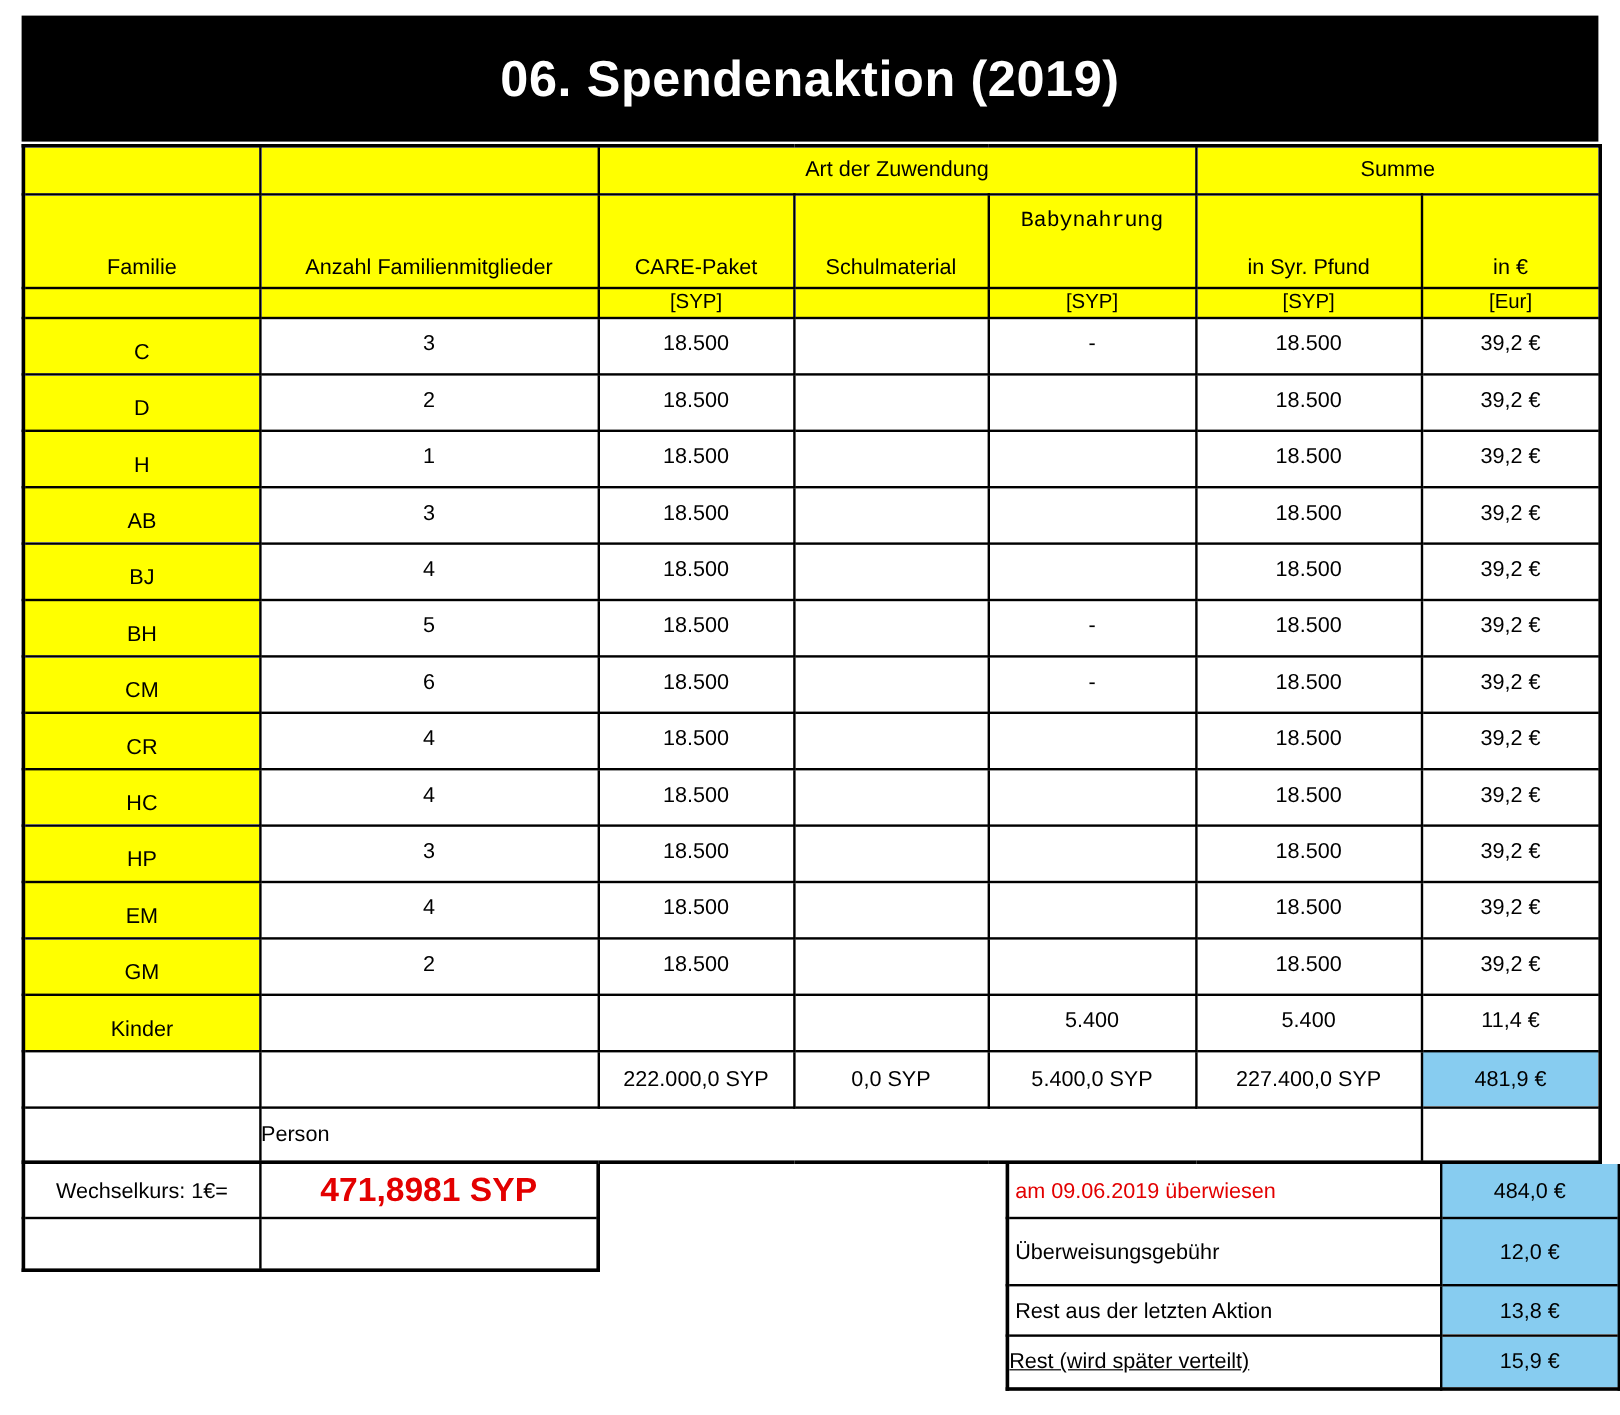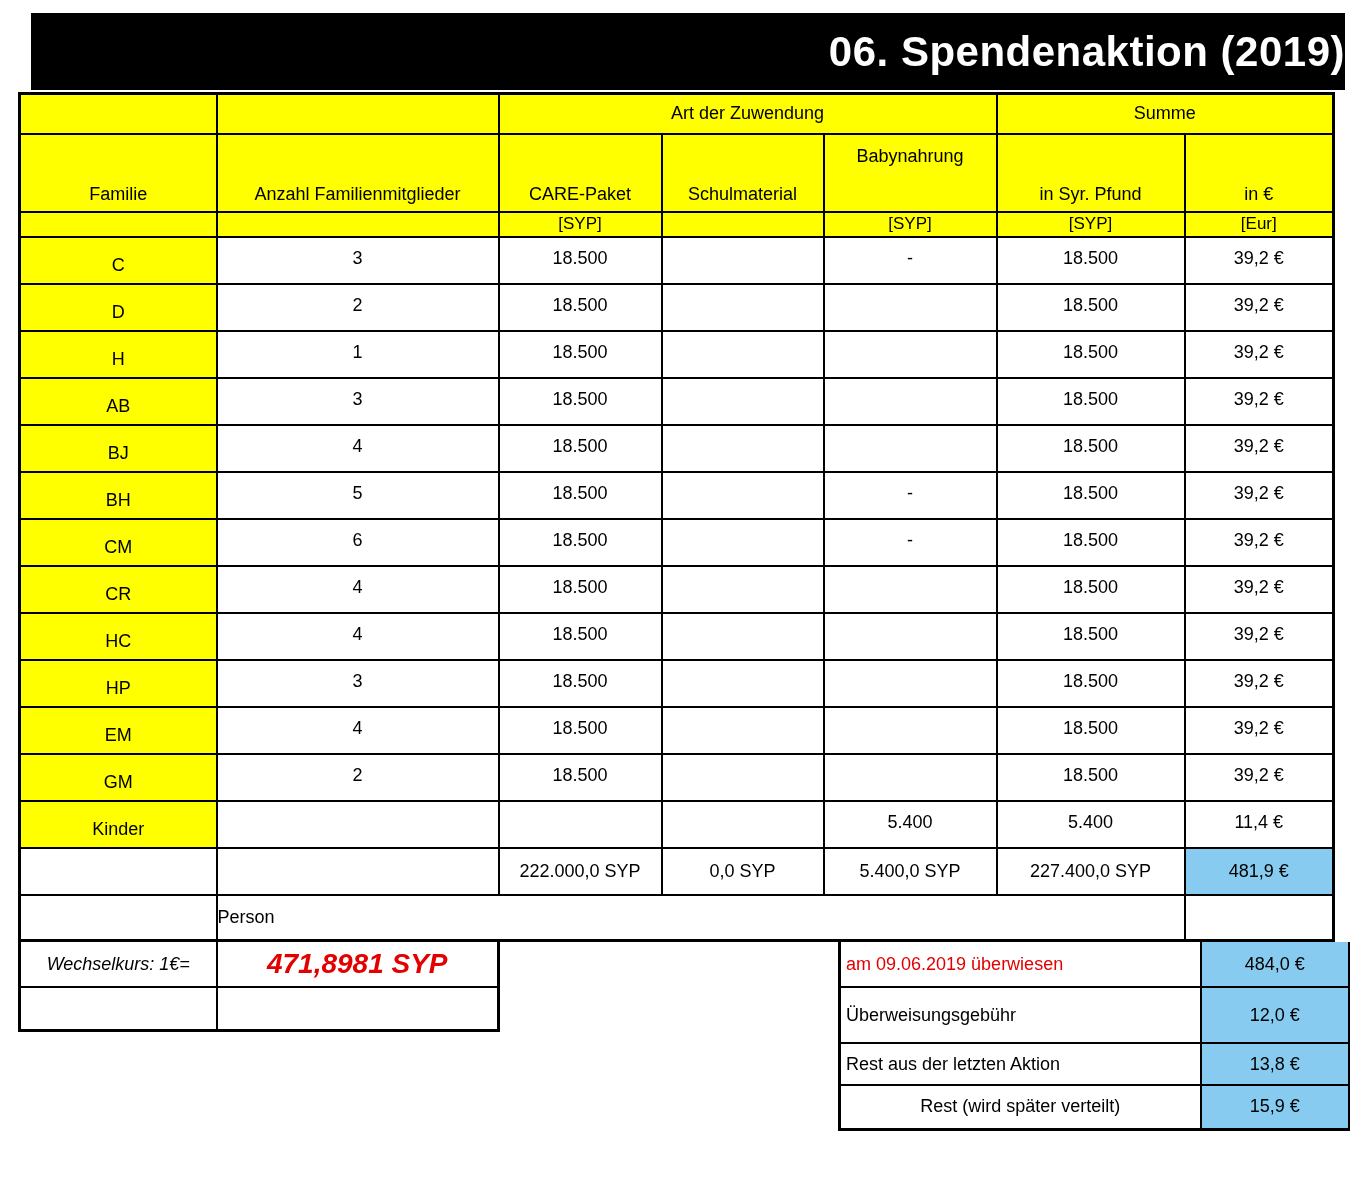"06. Spendenaktion (2019)" .titlebar { height: 77px -> 105px; justify-content: flex-end -> center; margin: 13px 0 0 31px -> 13px 0 0 18px }
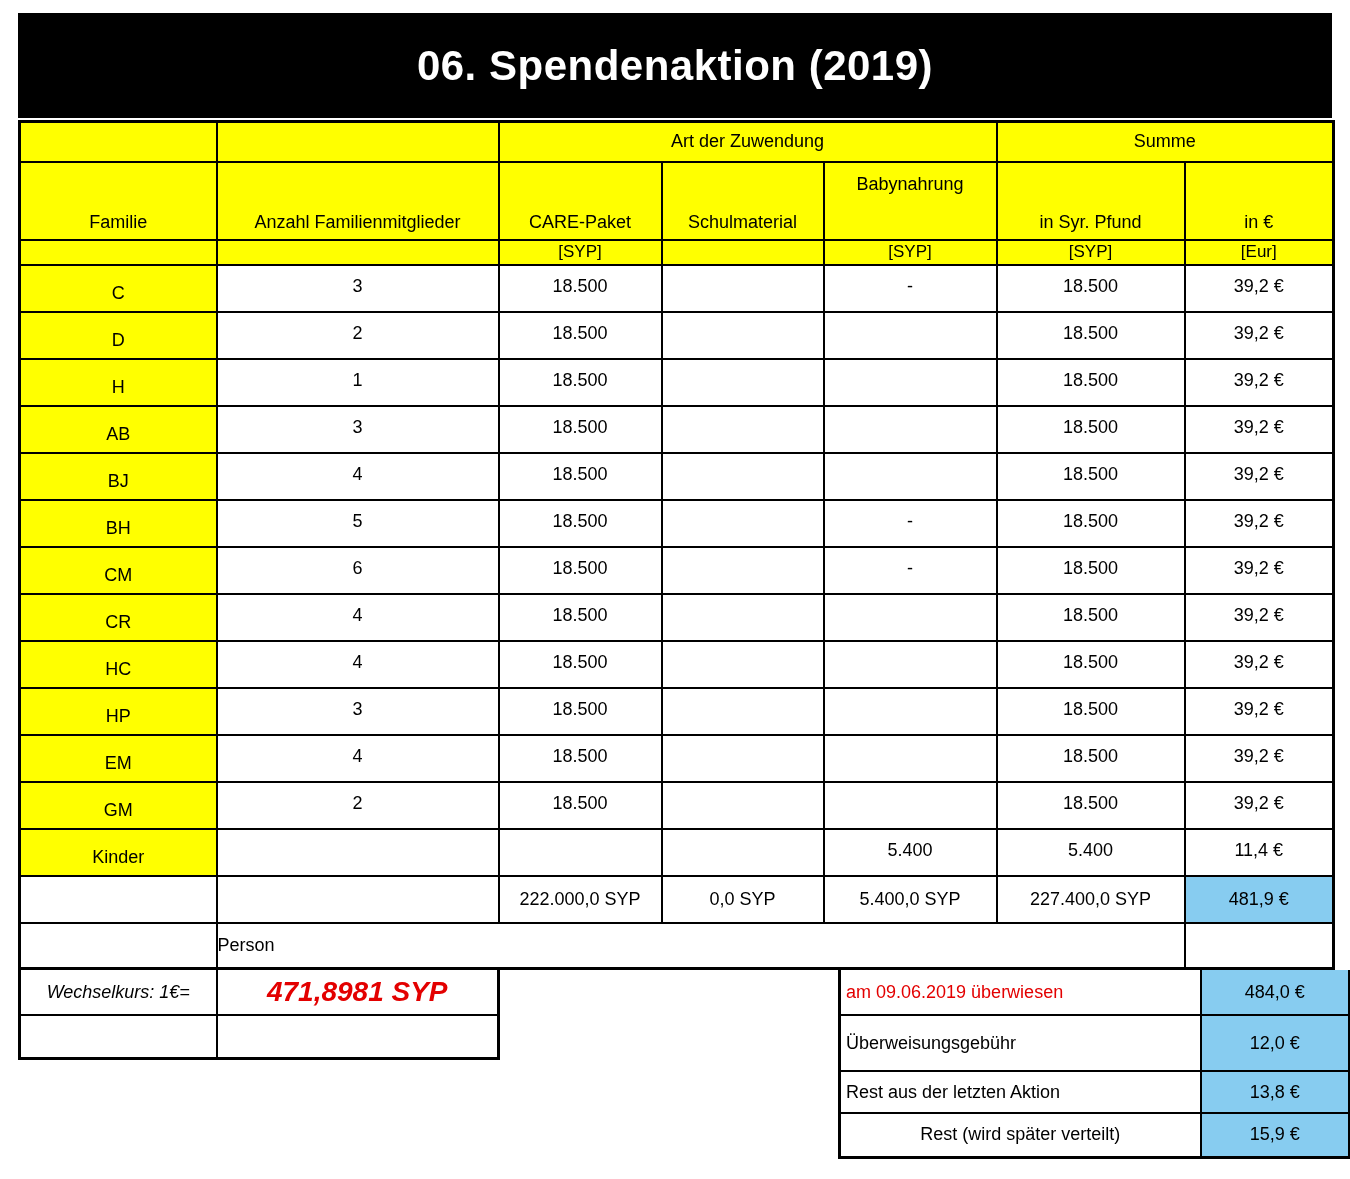"Babynahrung" tr.r-head td.vmid { font-family: none -> Liberation Mono, monospace }
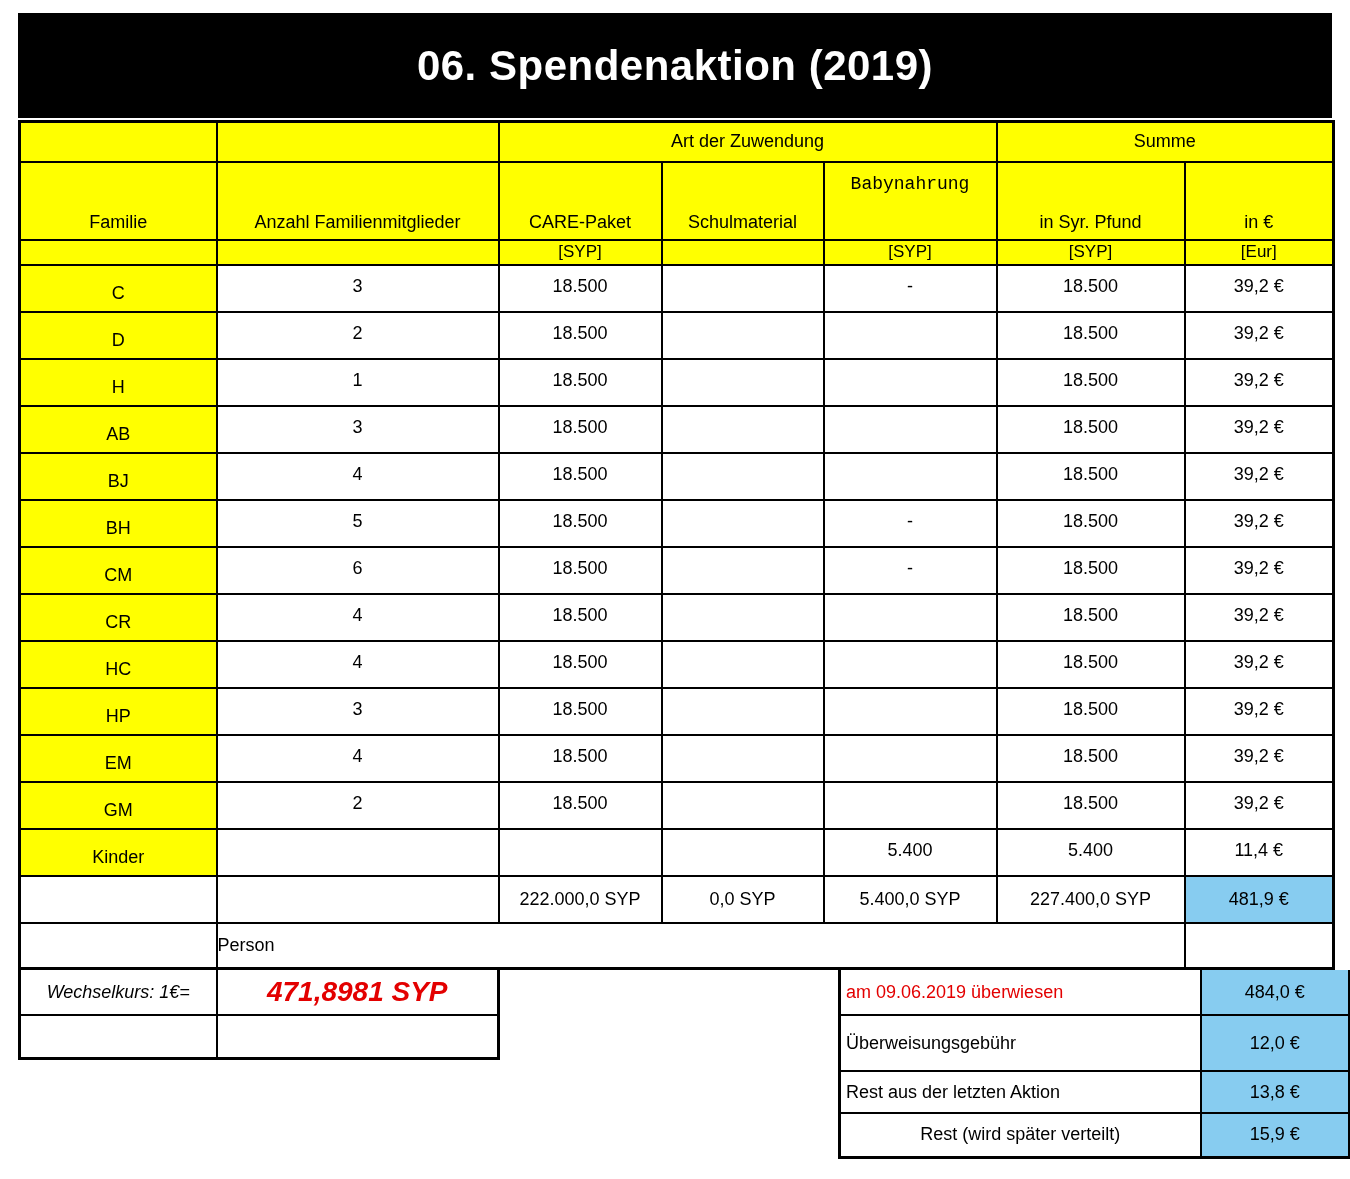"Wechselkurs: 1€=" .ltable tr.rw1 td { font-style: italic -> none }
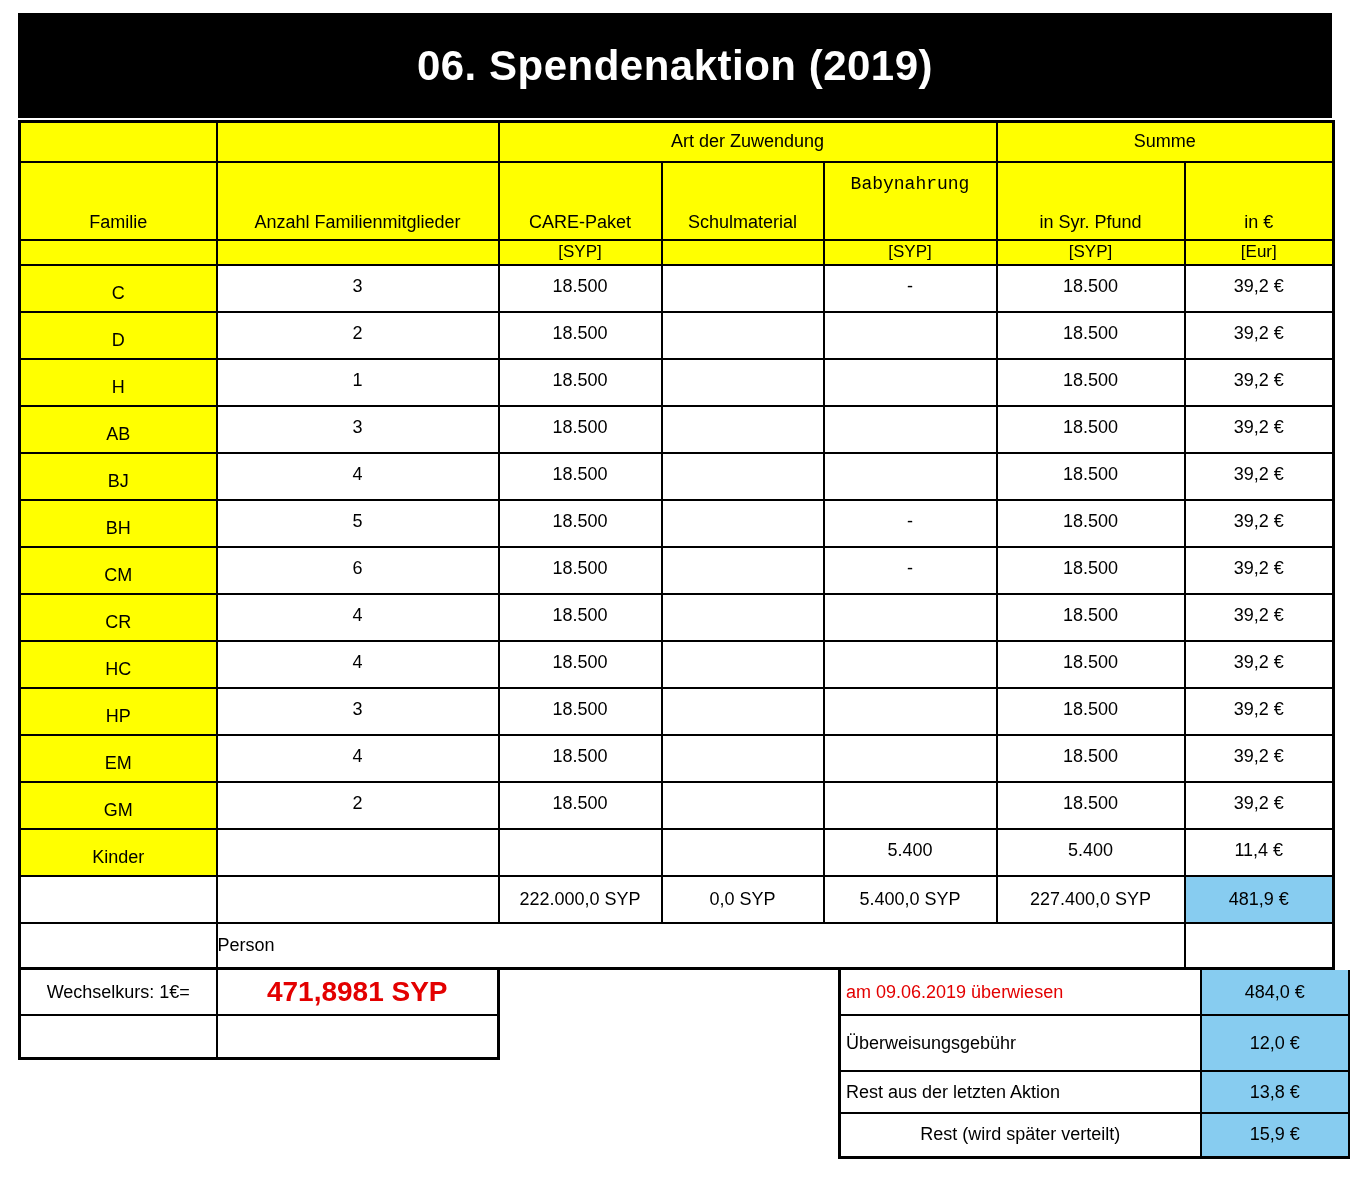"Rest (wird später verteilt)" .rtable td.lbl.center { text-align: center -> none; text-decoration: none -> underline }
